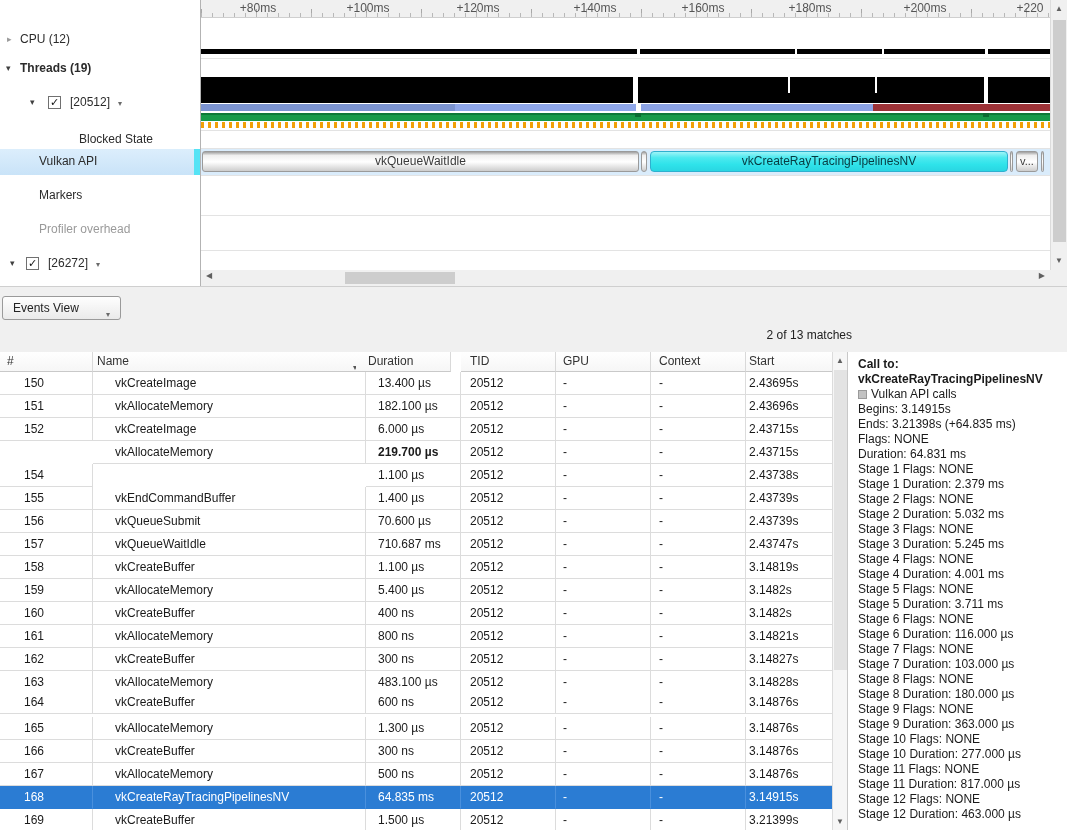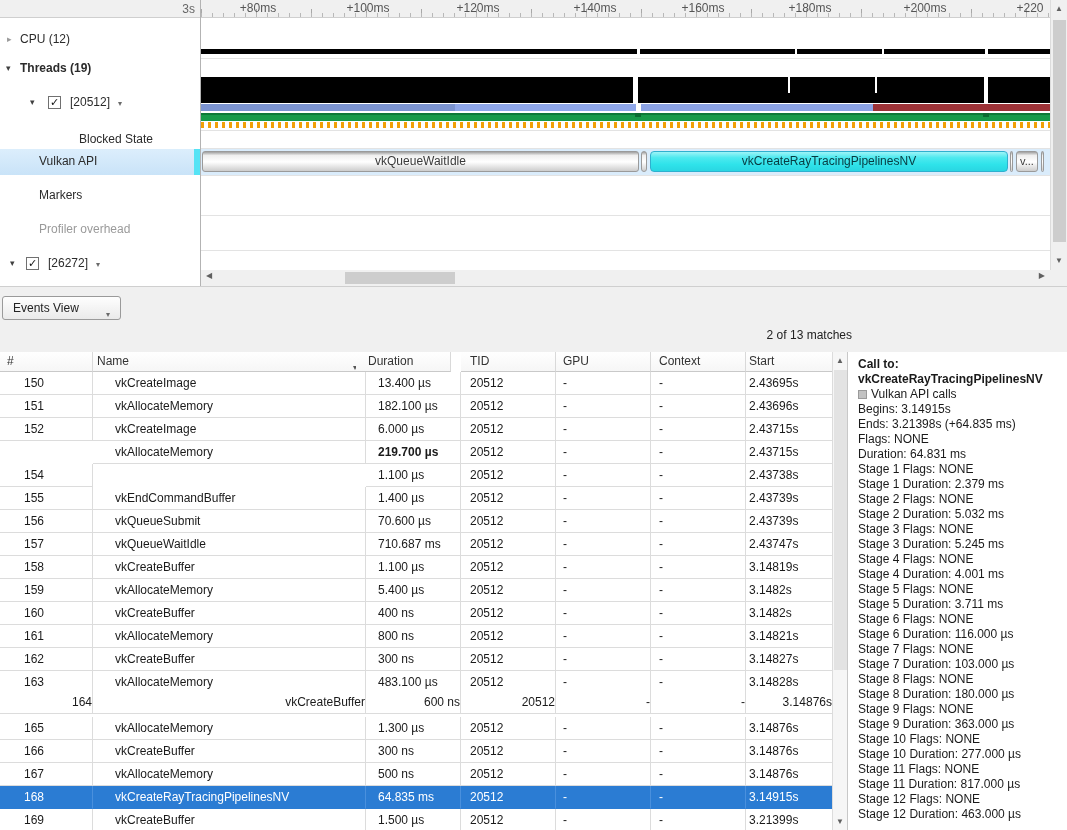"3s" div.pane-ruler { html: <div> <span>3s</span> </div> -> none }
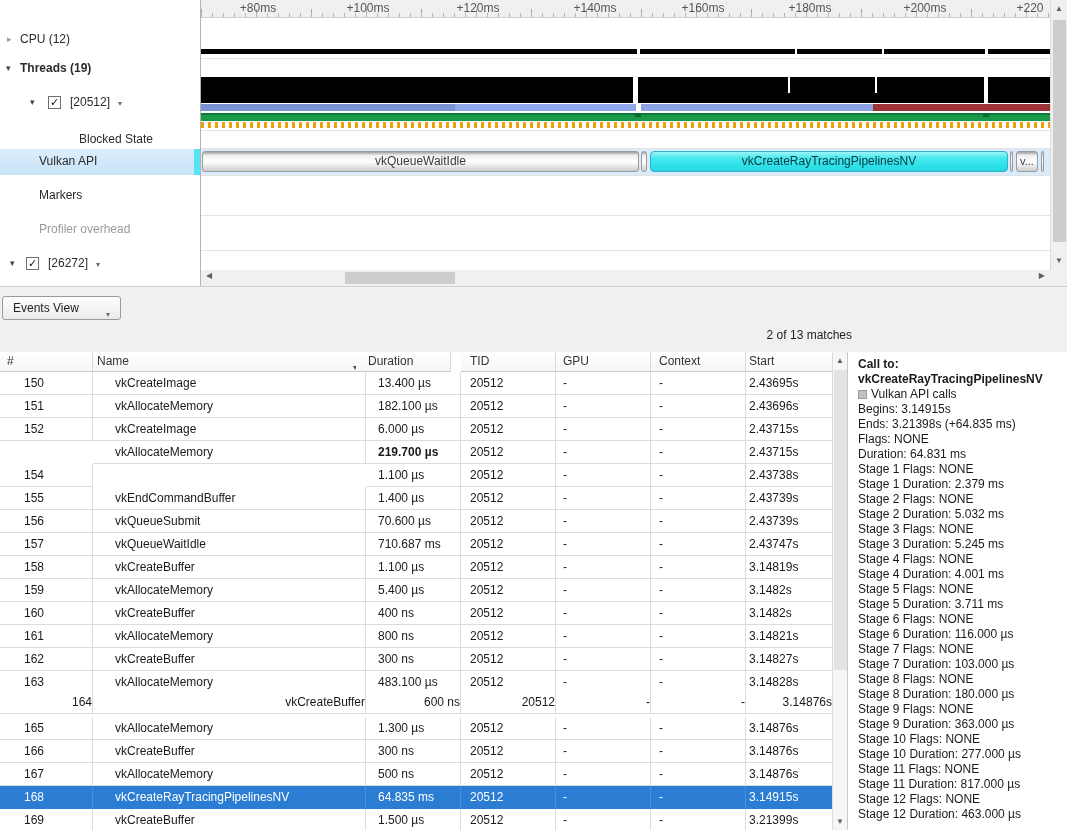"164" div.tr { text-align: right -> none }
